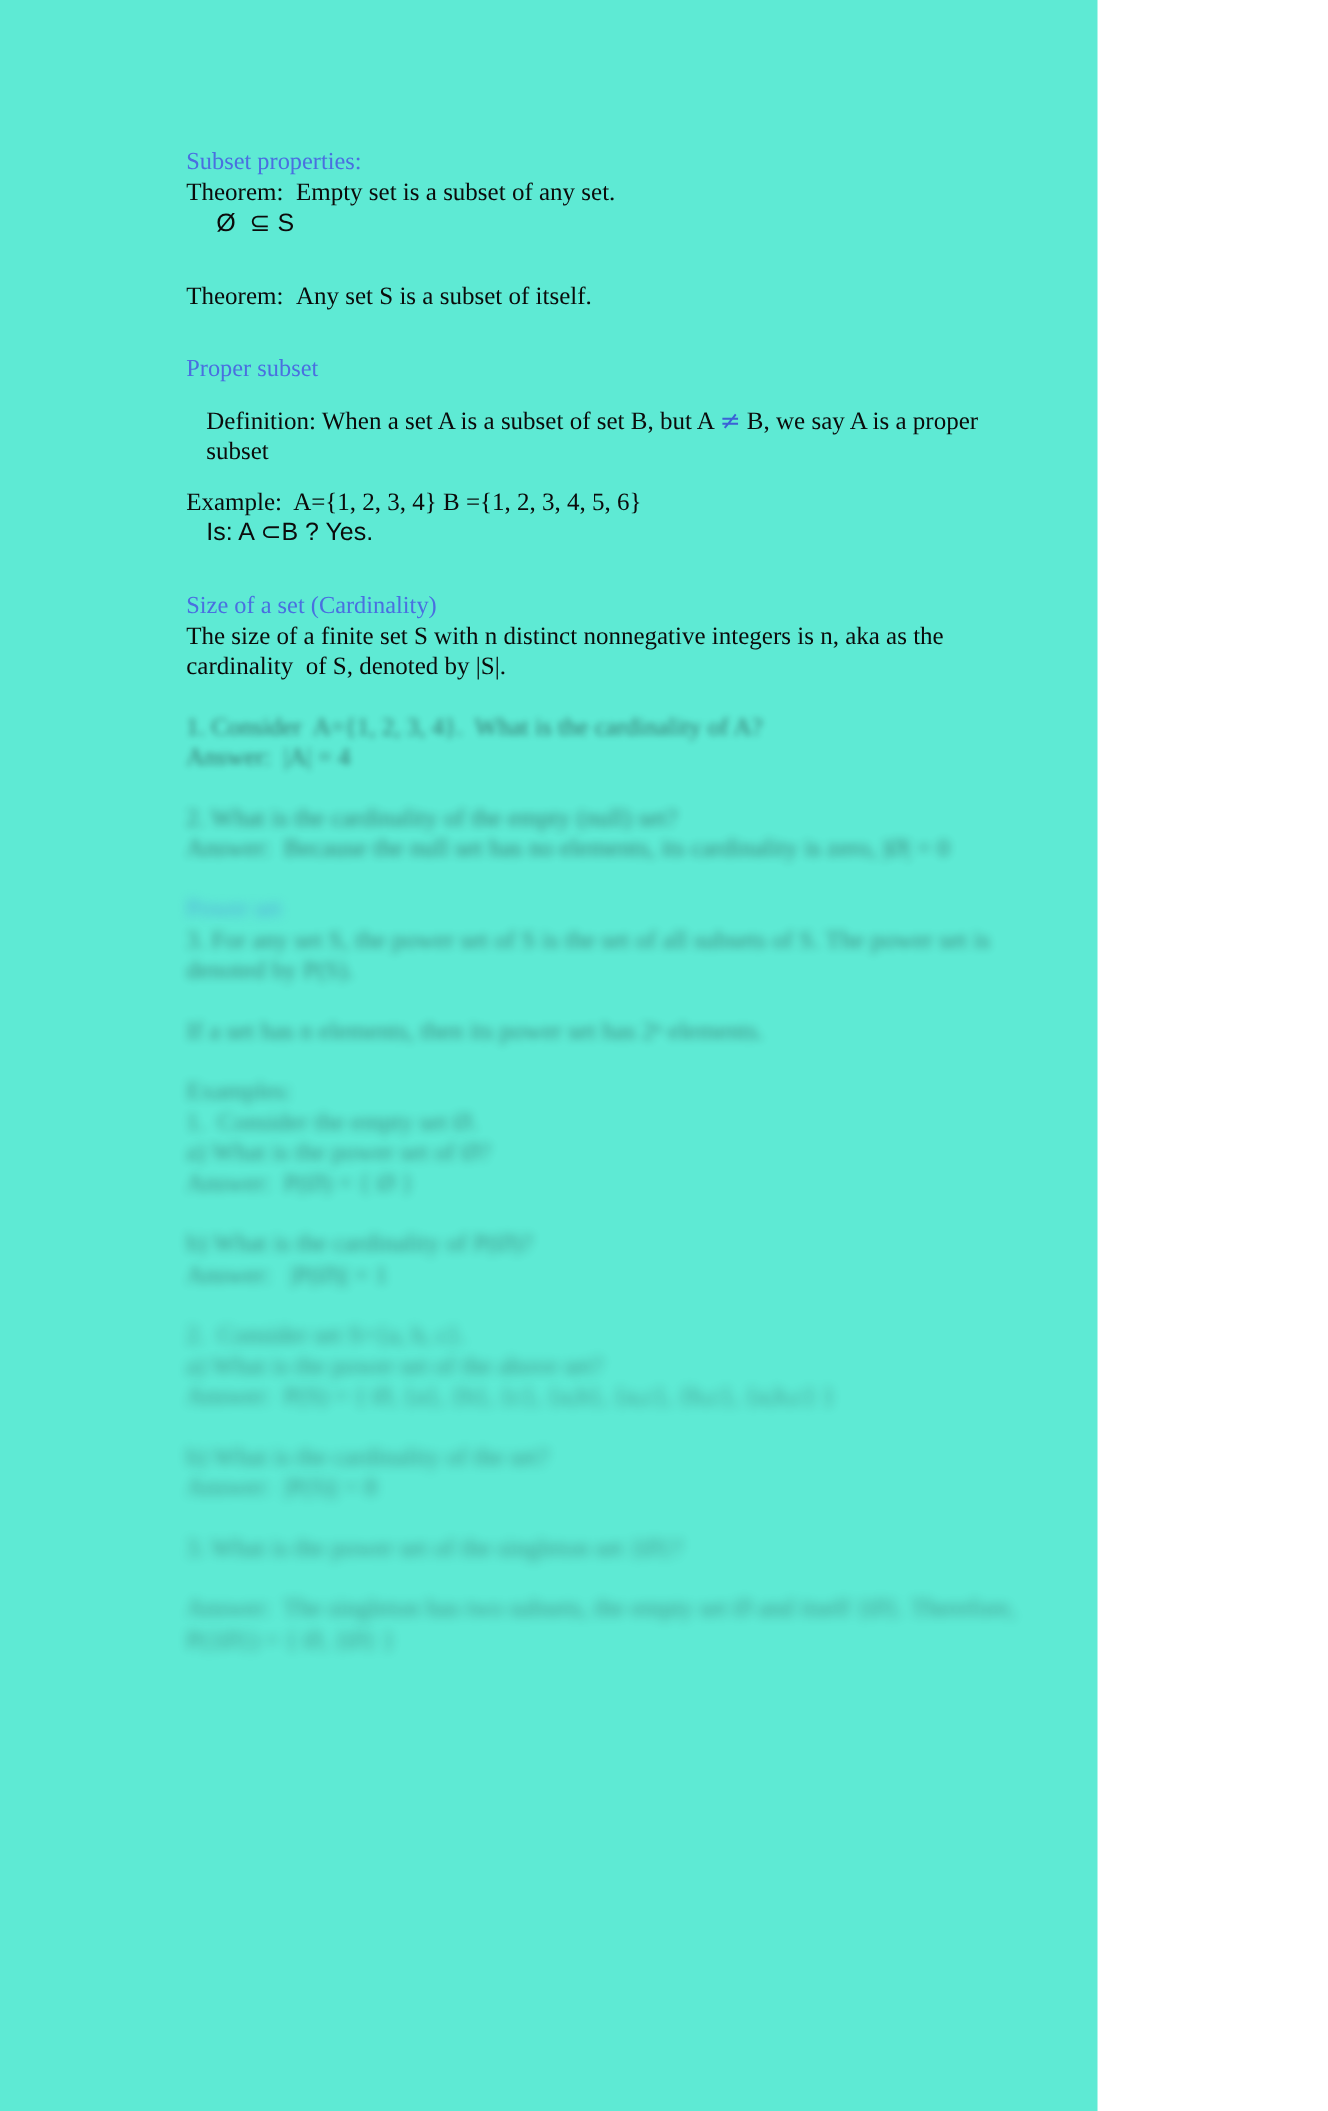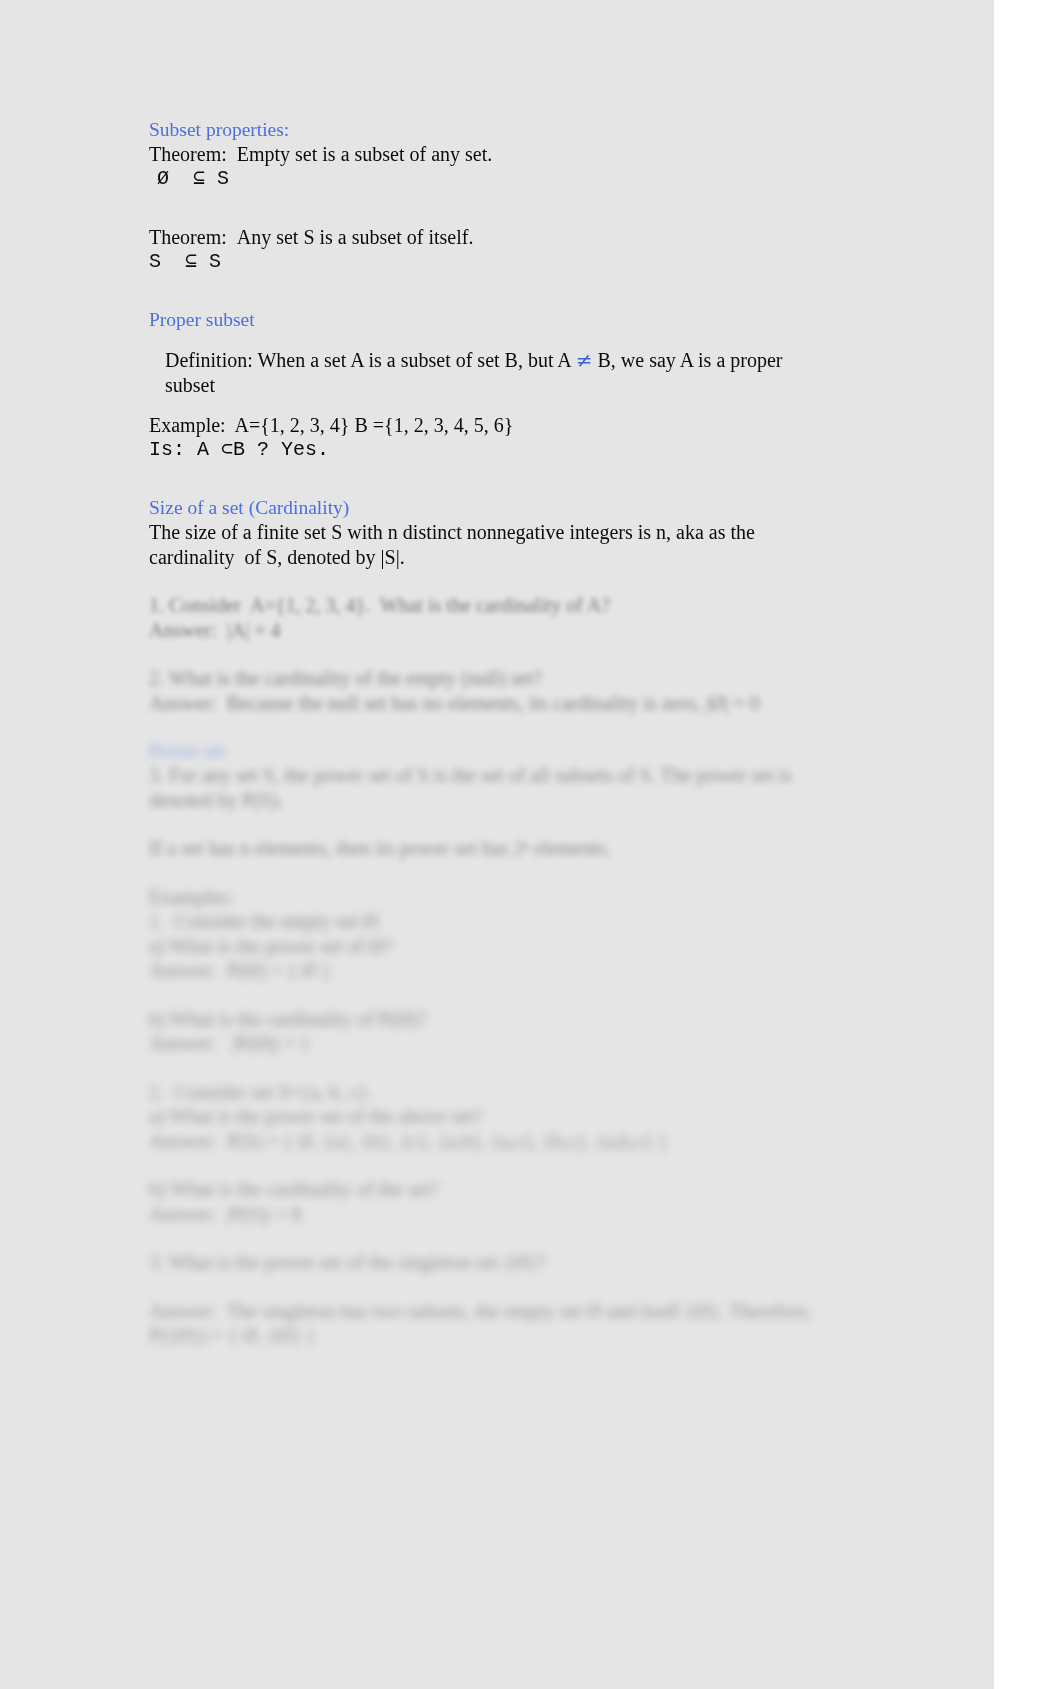"Subset properties:" .page { background: #e5e5e5 -> #5eead4; width: 994px -> 878px }
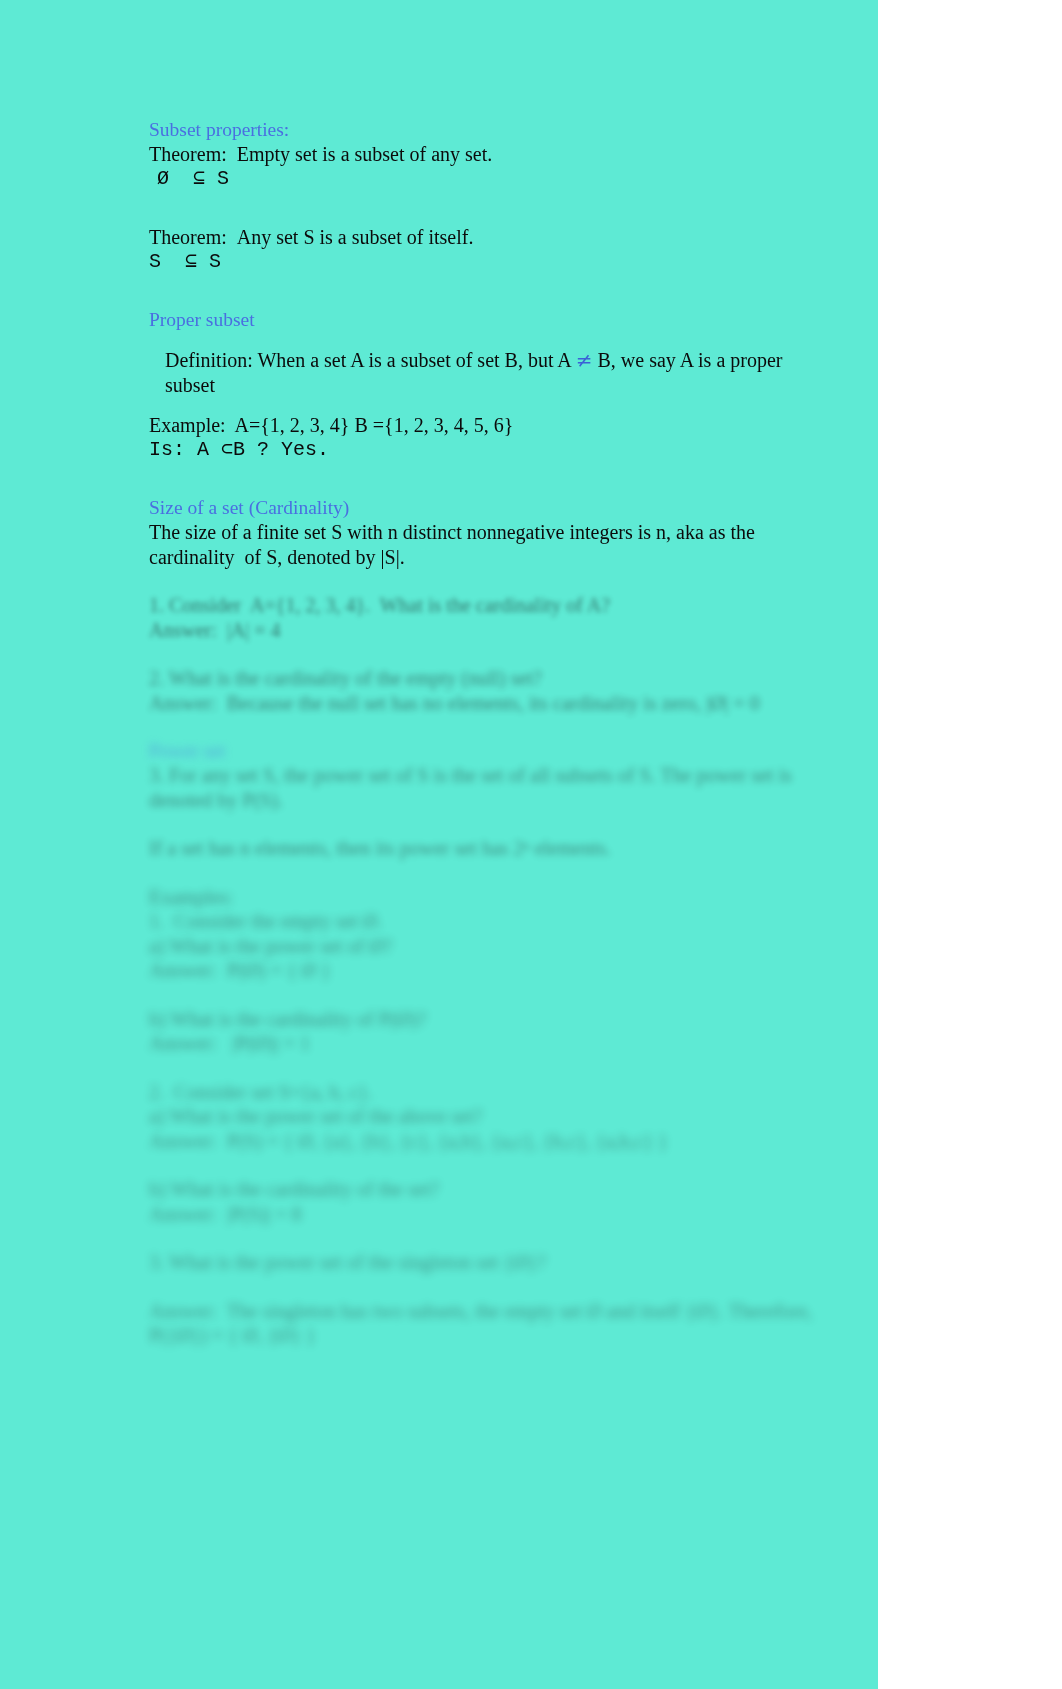"Ø ⊆ S" .sym { font-family: Liberation Mono, monospace -> Liberation Sans, sans-serif; margin-left: none -> 16px }
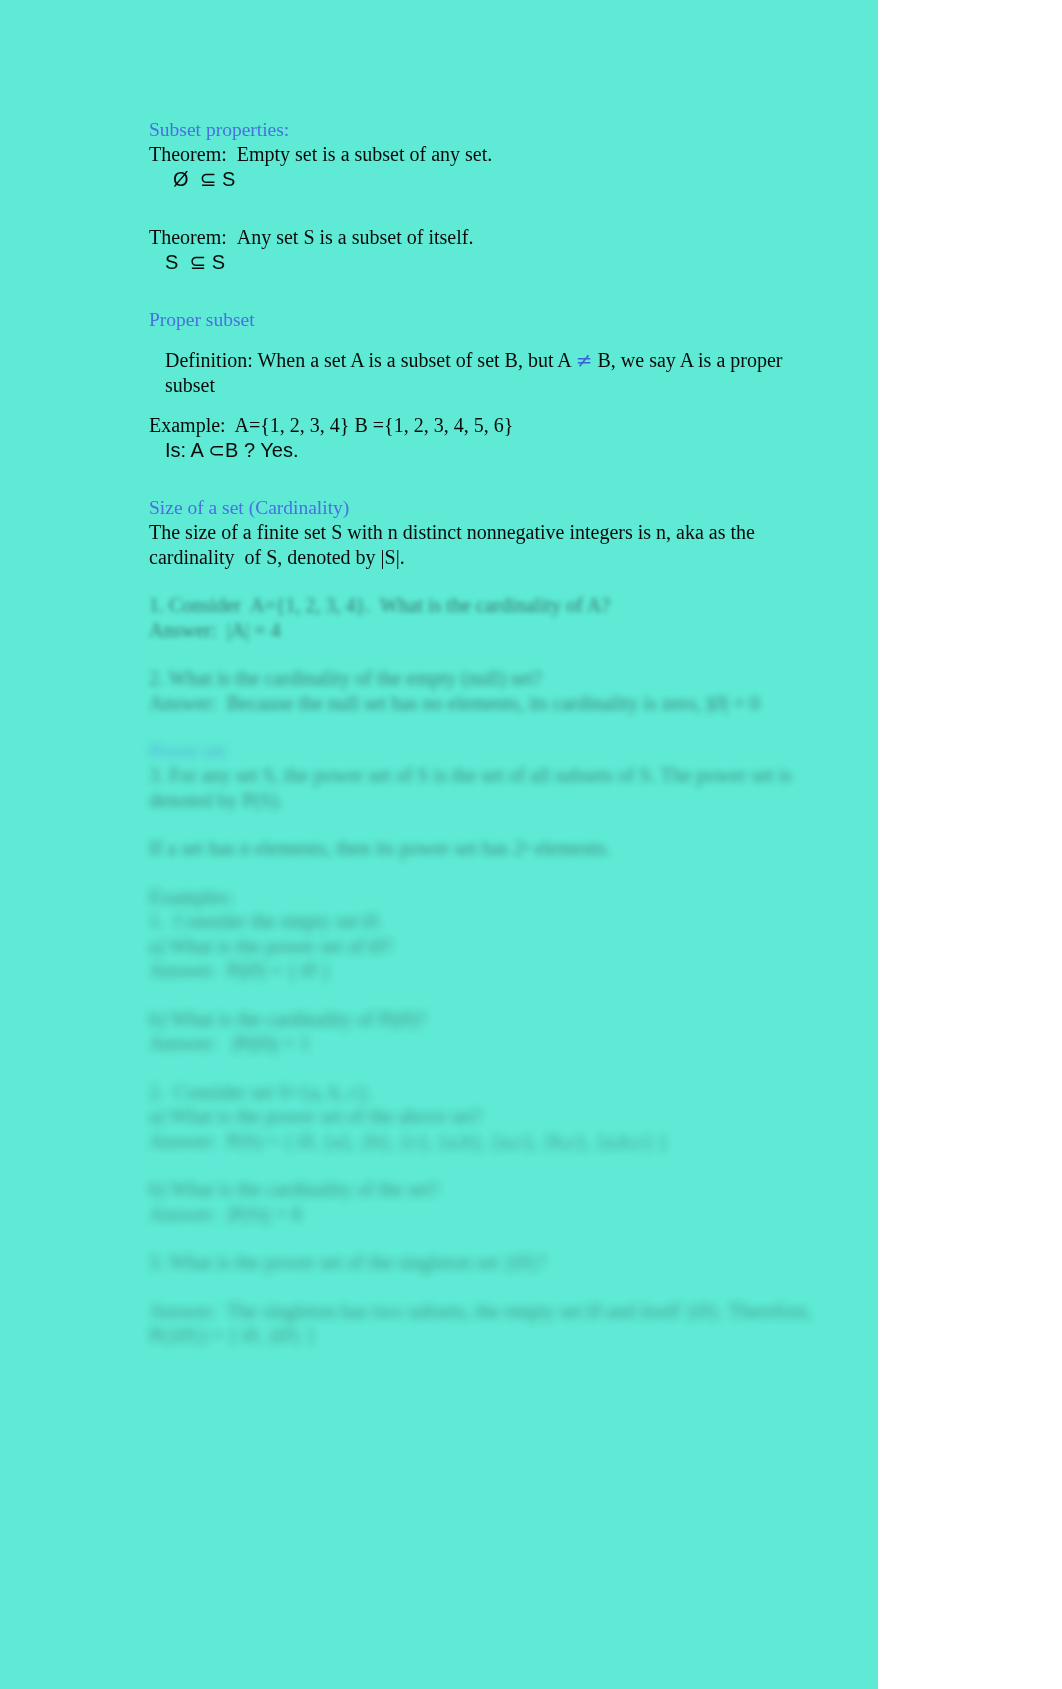"S ⊆ S" p.line { html: <p>S ⊆ S</p> -> none }
